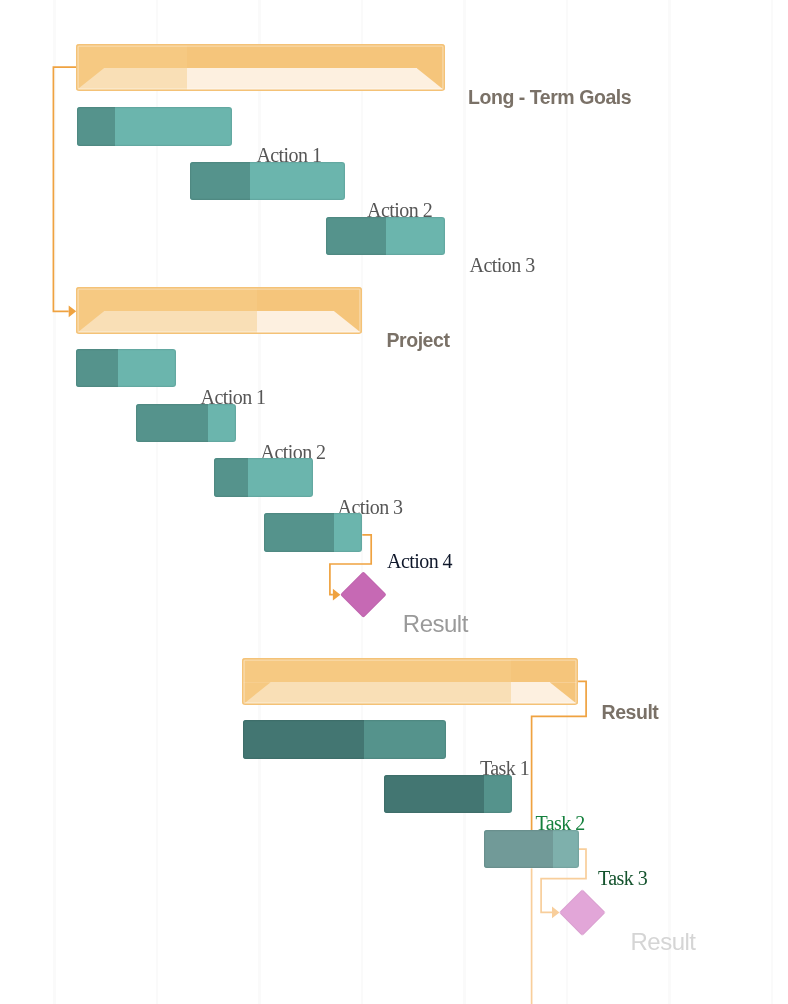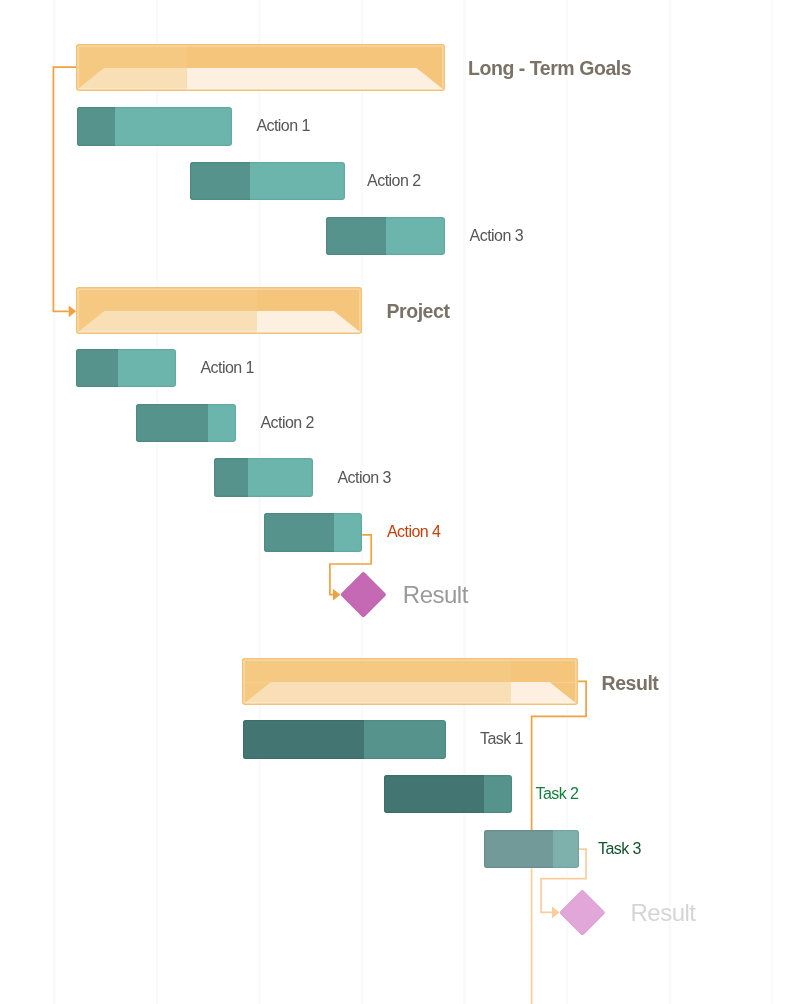"Long - Term Goals" .label { margin-top: none -> 29px }
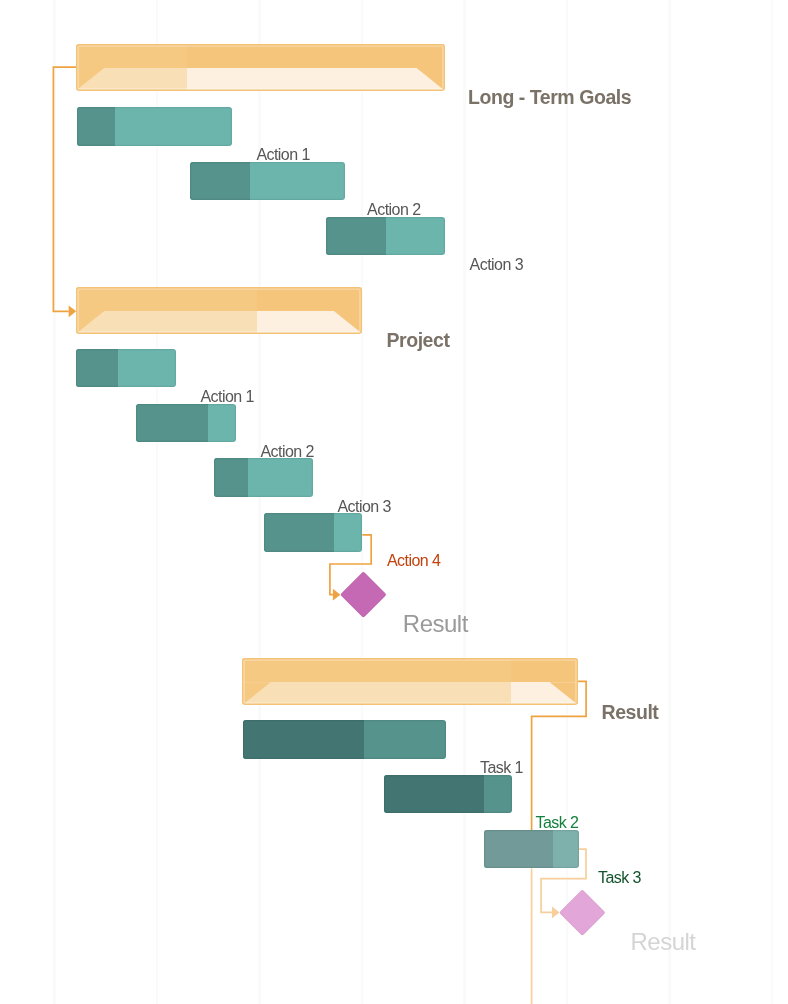"Action 1" .task-label { font-family: none -> Liberation Serif, serif; font-size: 16px -> 20px }
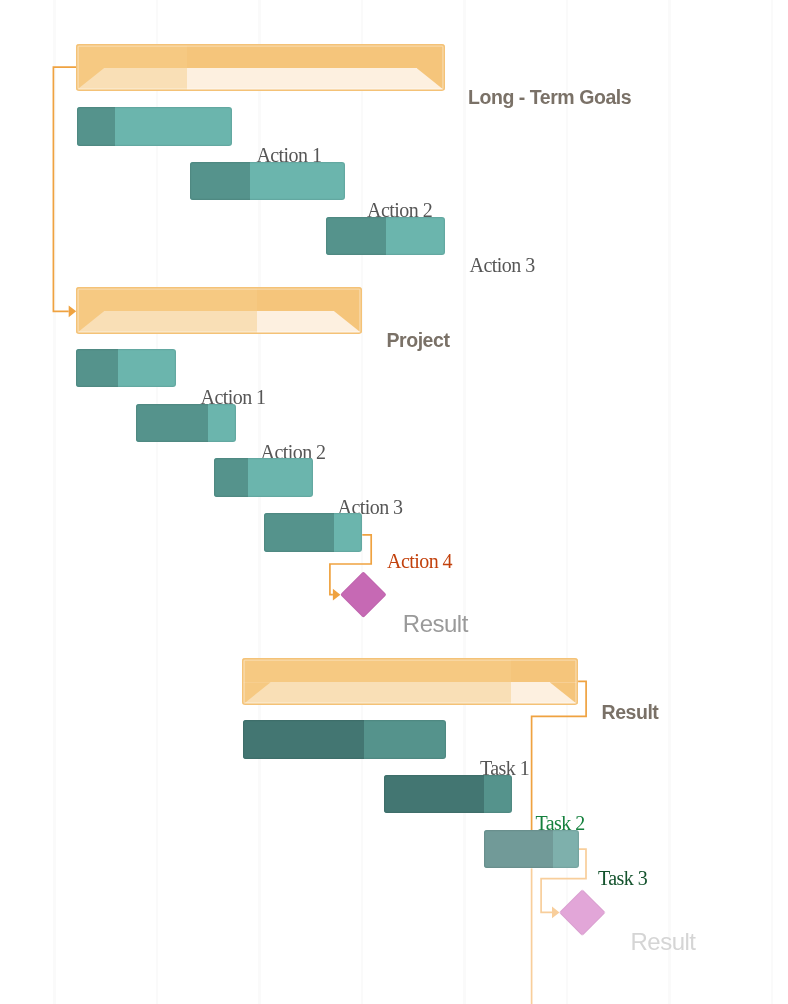"Action 4" div.label { color: #c2410c -> #0f172a }
